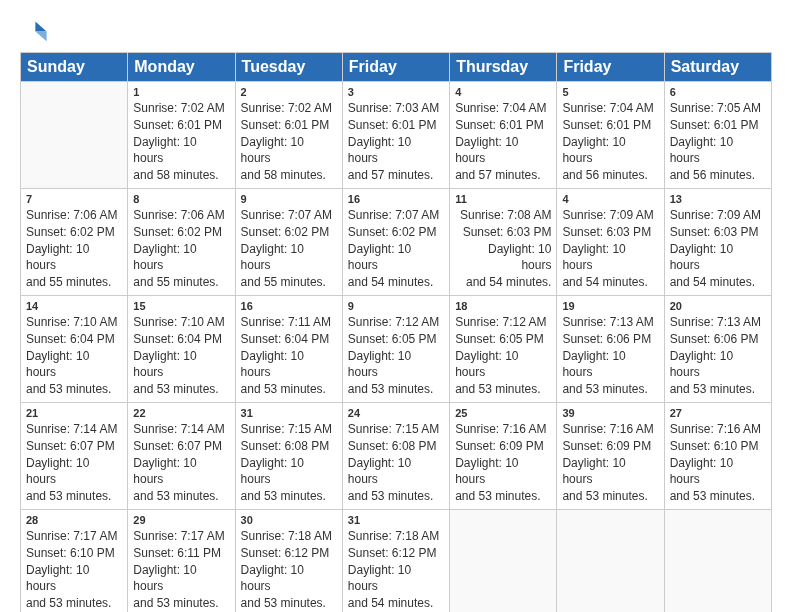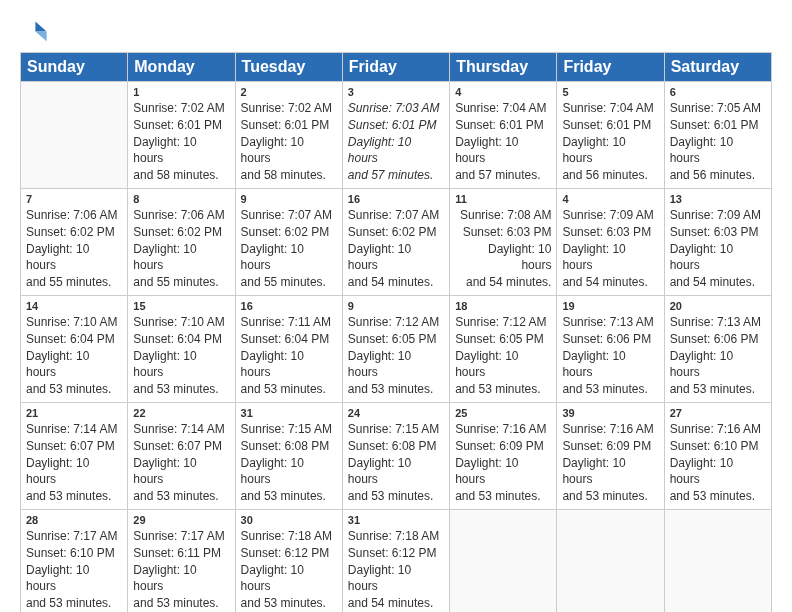"Sunrise: 7:03 AM" div.day-info { font-style: italic -> none }
